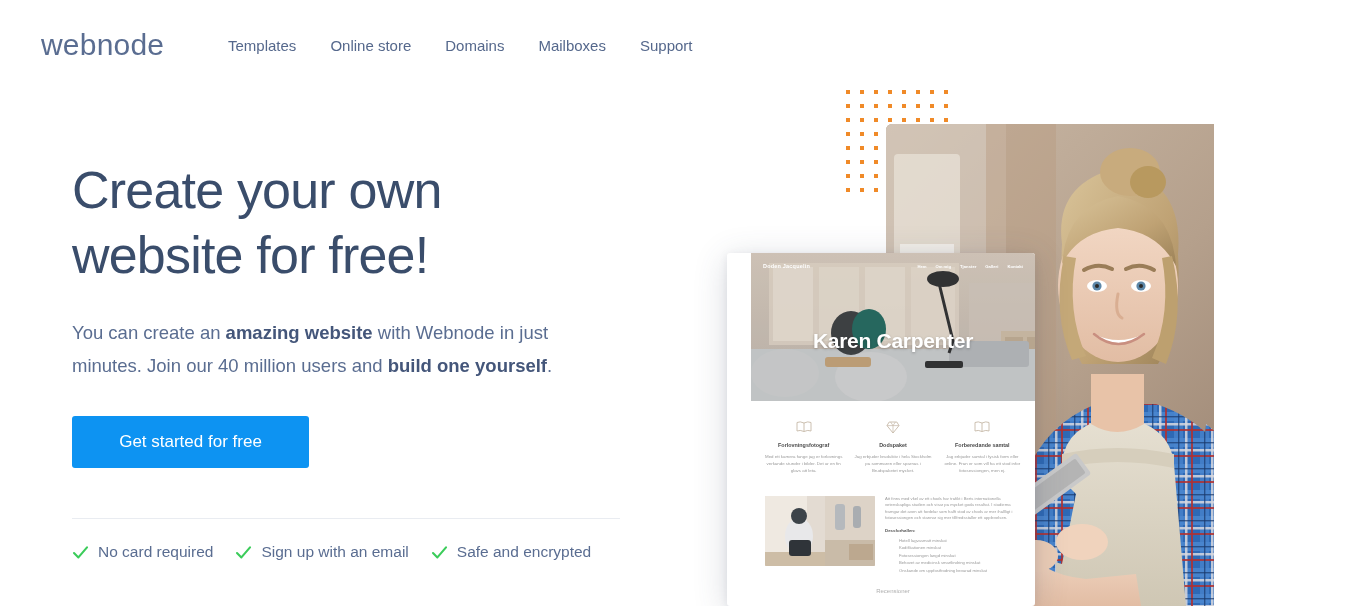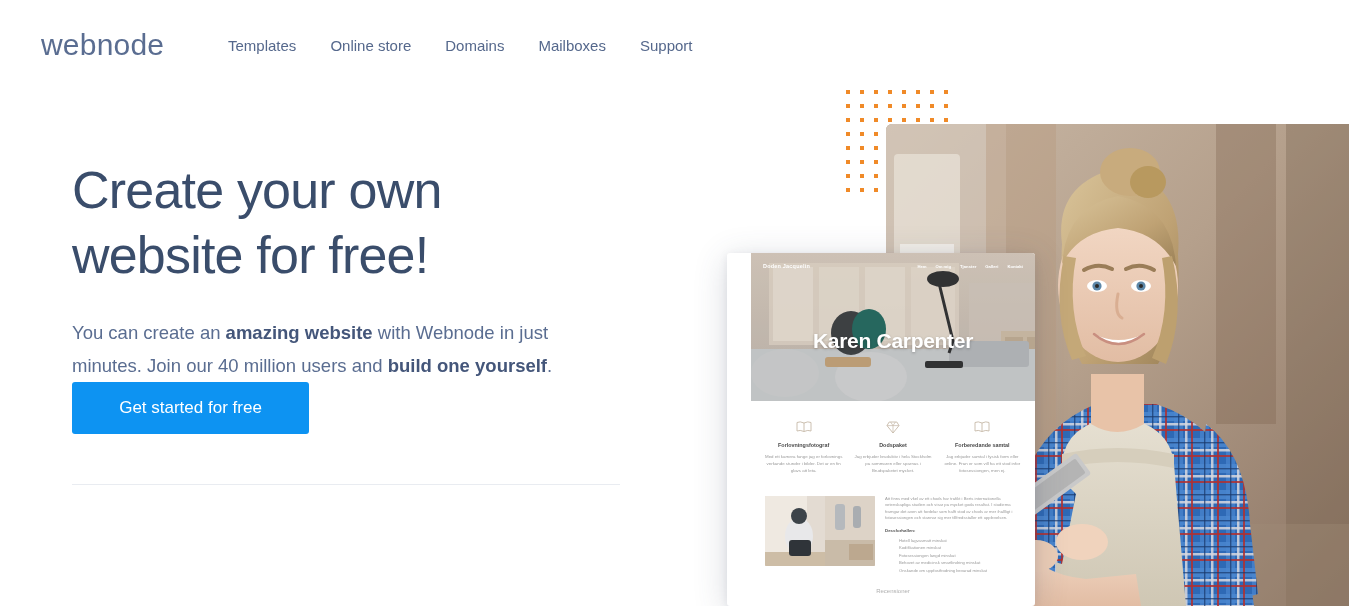"webnode" .page { width: 1349px -> 1214px }
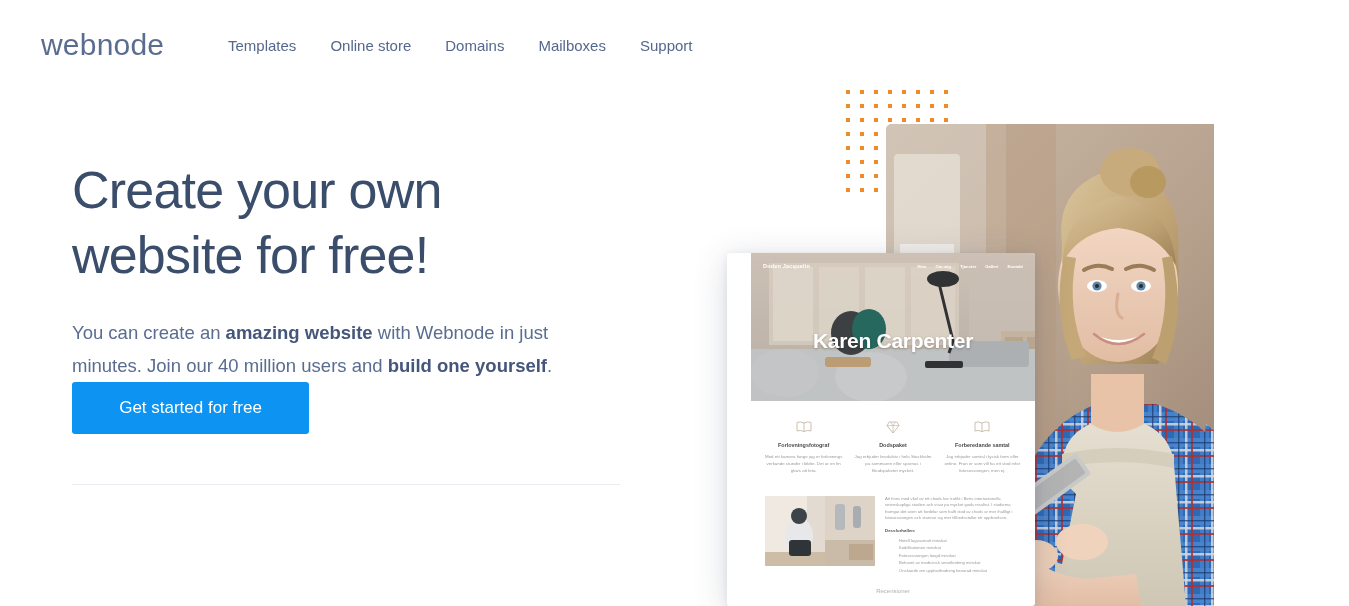"You can create an amazing" .hero-sub { margin-bottom: none -> 34px }
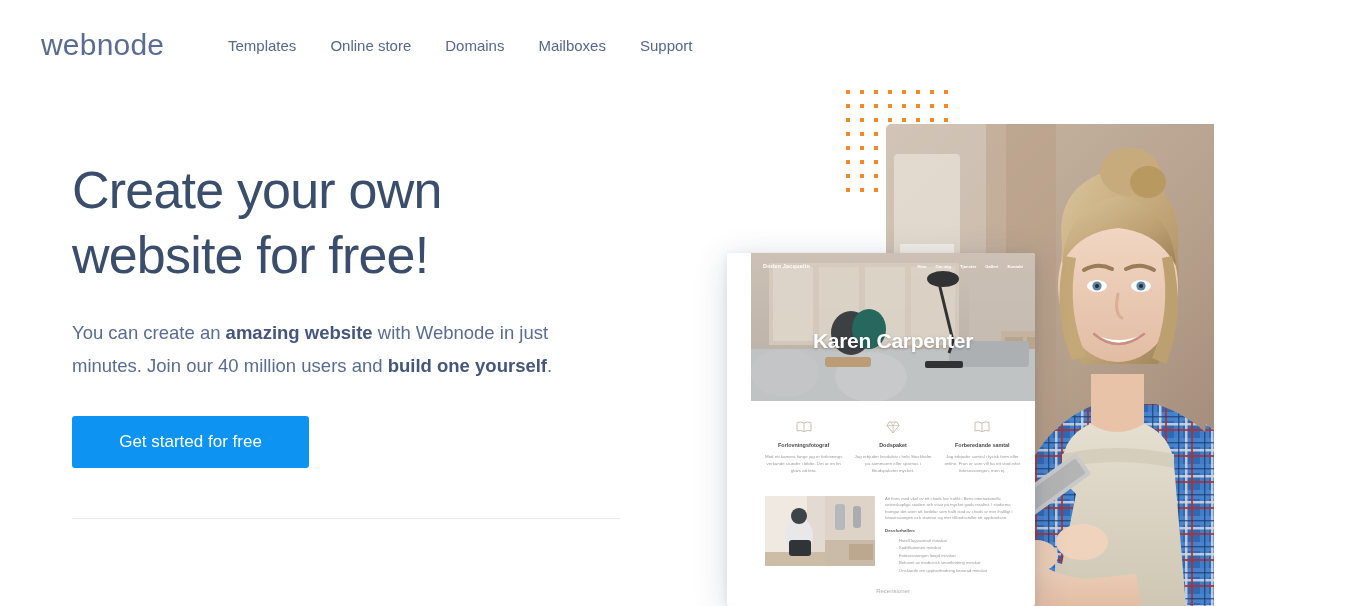"No card required" div.features { html: none -> <div> <div> <svg> <path></path> </svg> <span>No card required</span> </div> <div> <svg> <path></path> </svg> <span>Sign up with an email</span> </div> <div> <svg> <path></path> </svg> <span>Safe and encrypted</span> </div> </div> }
